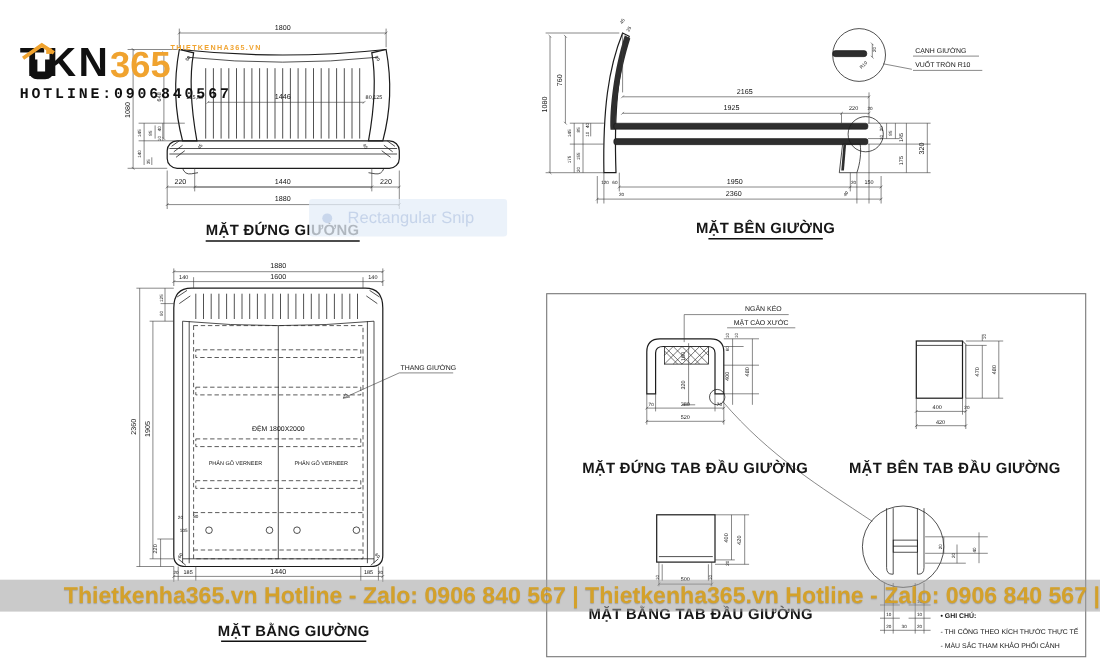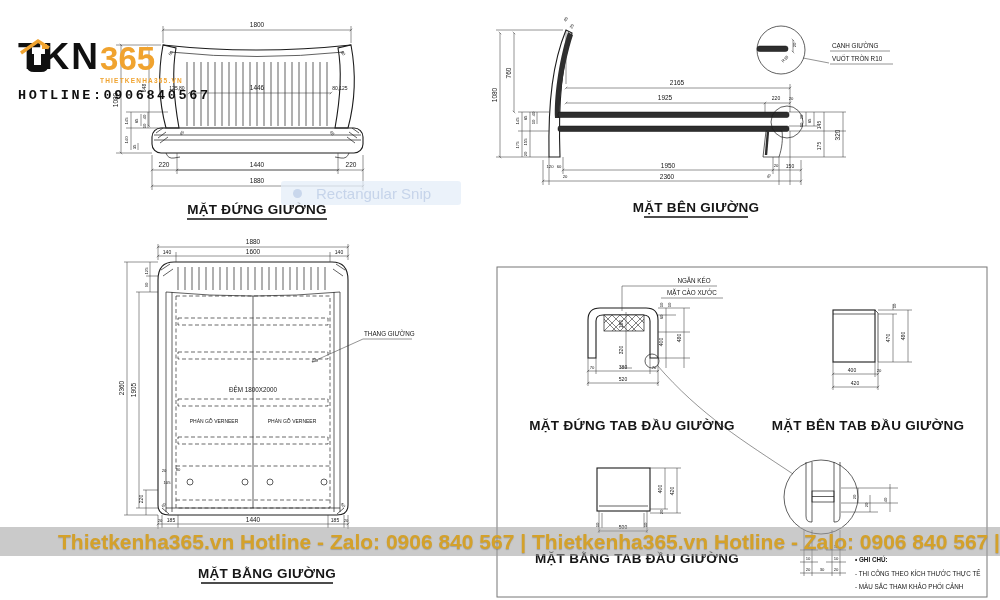"365" .logo-col { flex-direction: column -> none }
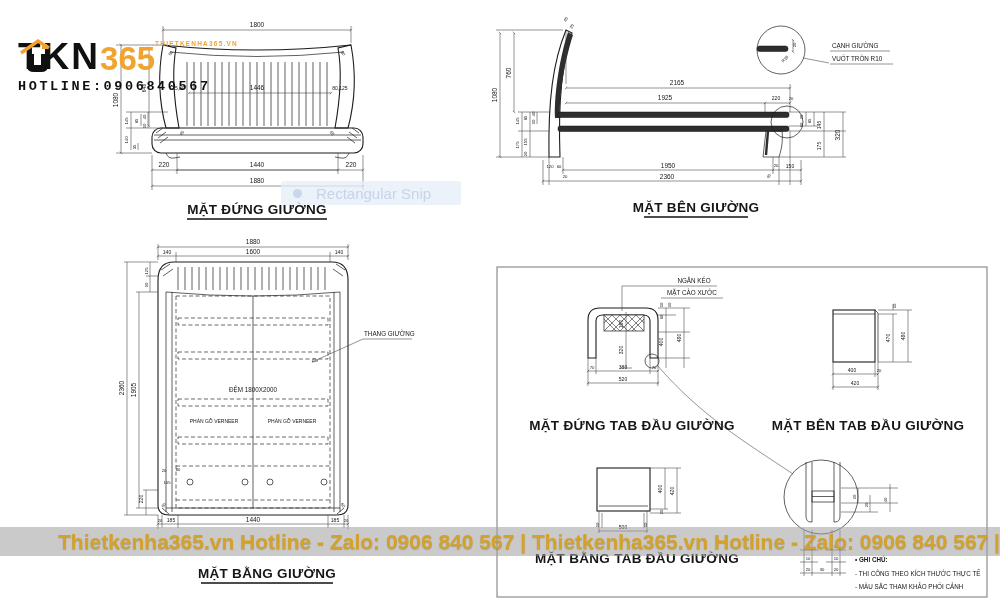"Rectangular Snip" .snip { height: 24px -> 34px }
